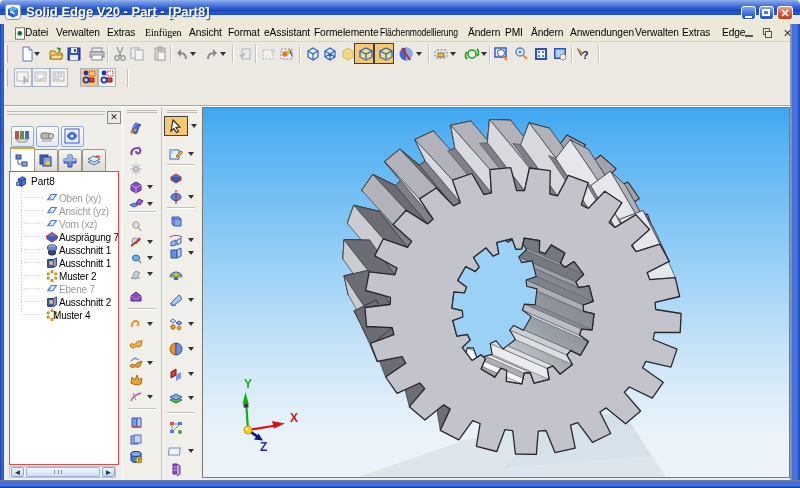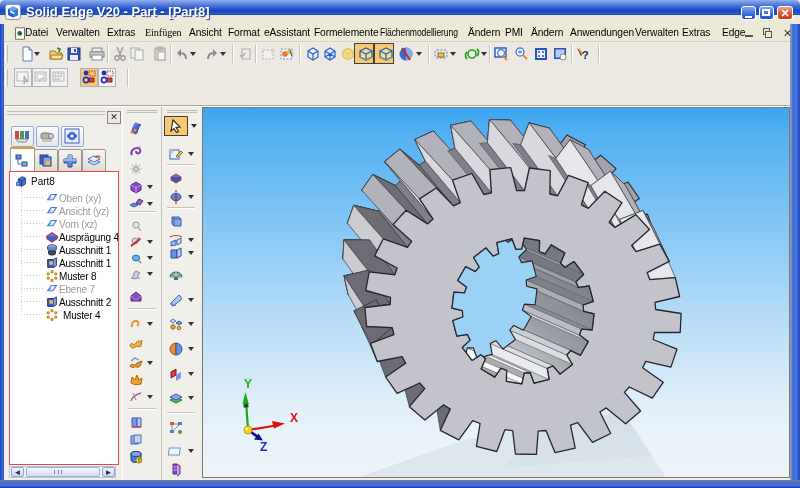"Ausprägung 4" div.abs { text: 4 -> 7 }
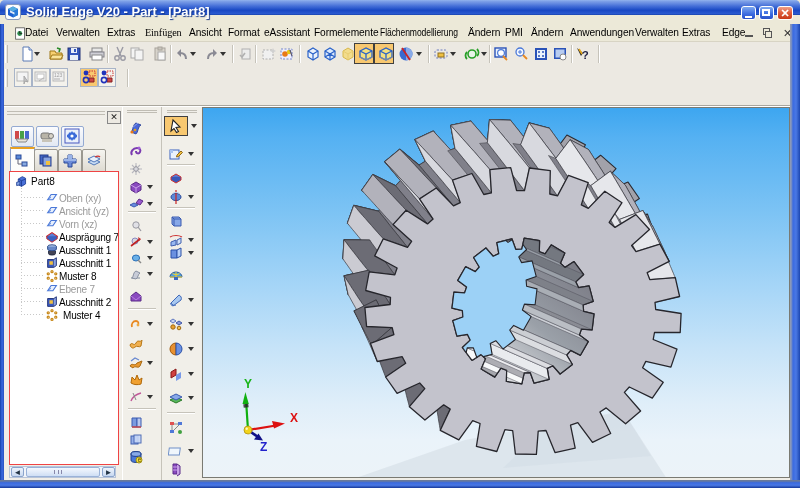"Muster 8" div.abs { text: 8 -> 2 }
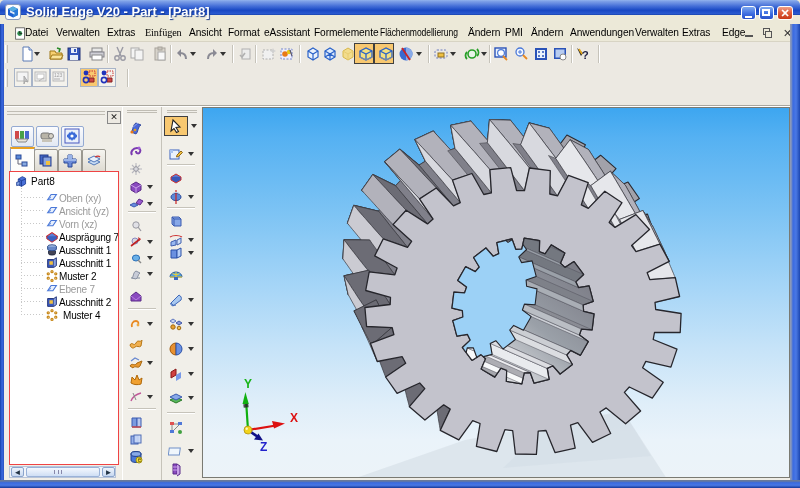"Muster 4" div.abs { left: 53px -> 43px }
